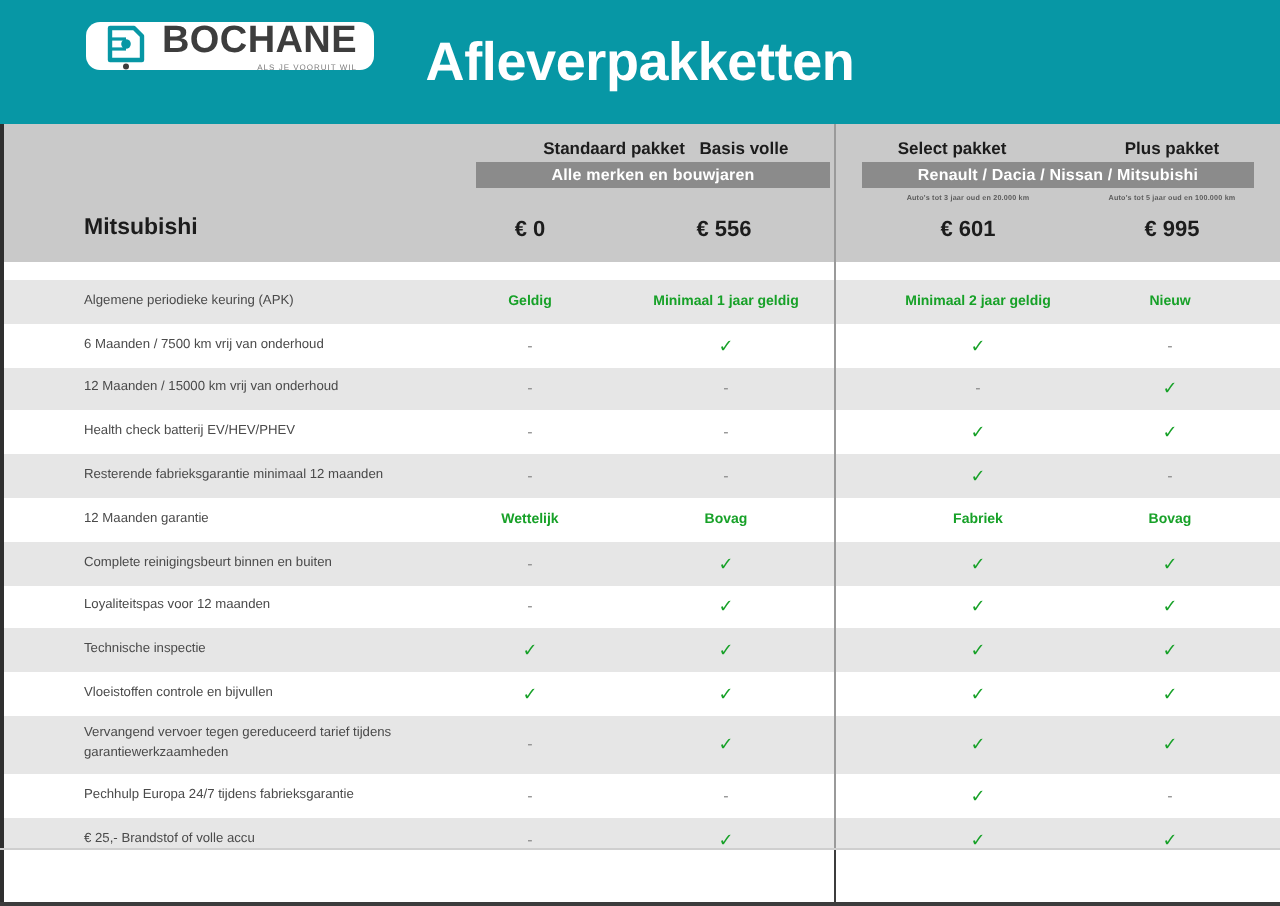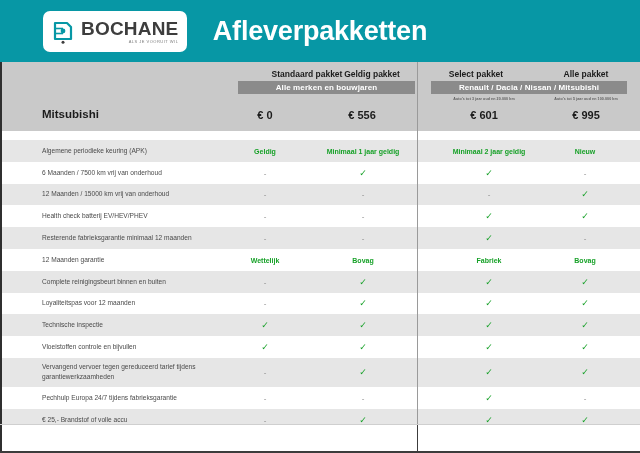"BOCHANE" #logo-box { height: 41px -> 24px }
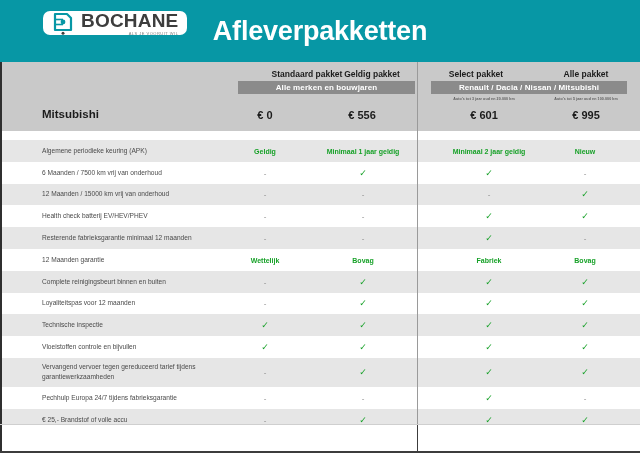"Geldig pakket" div.hb-title { text: Geldig pakket -> Basis volle }
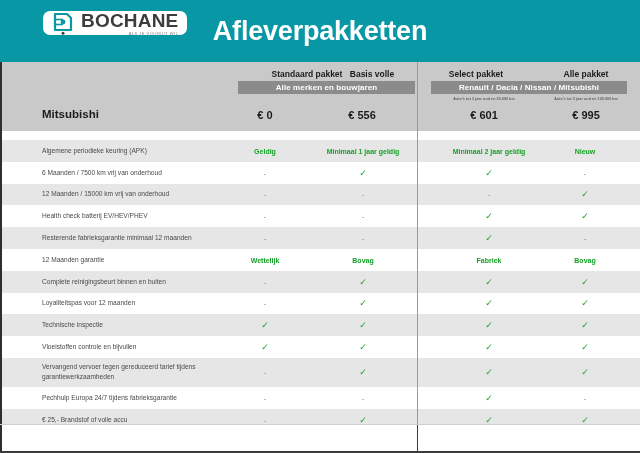"Alle pakket" div.hb-title { text: Alle -> Plus }
